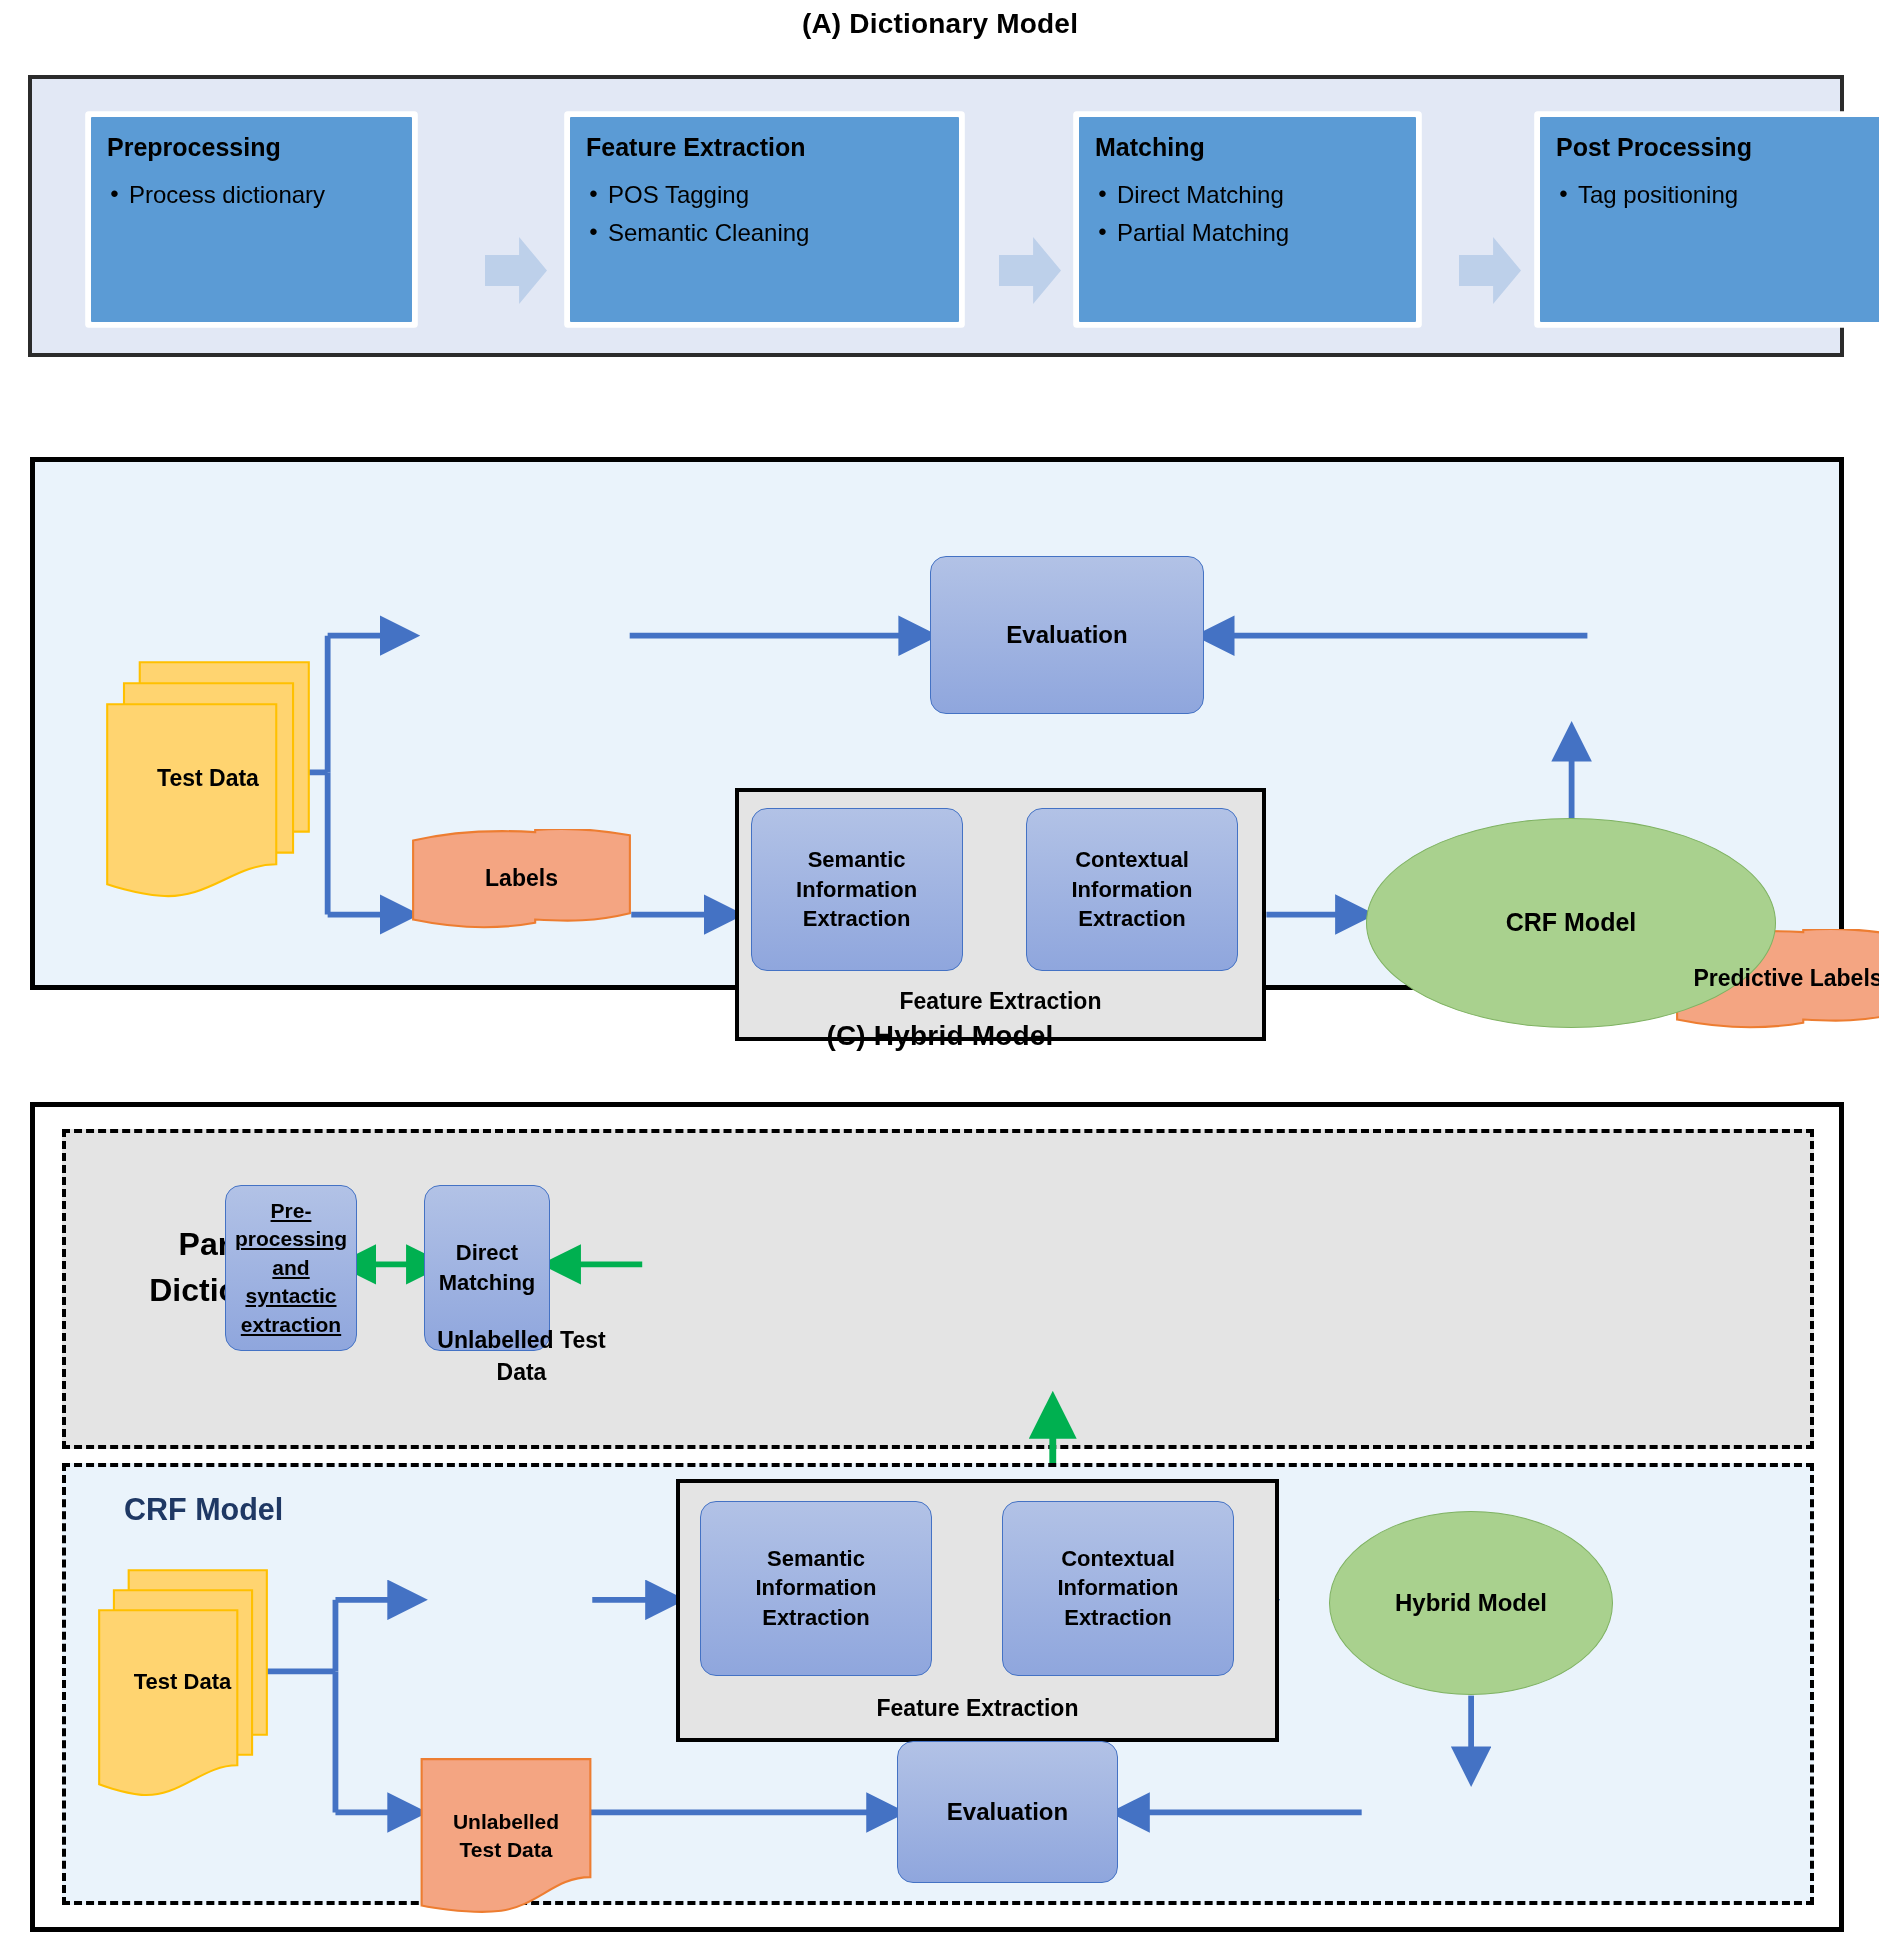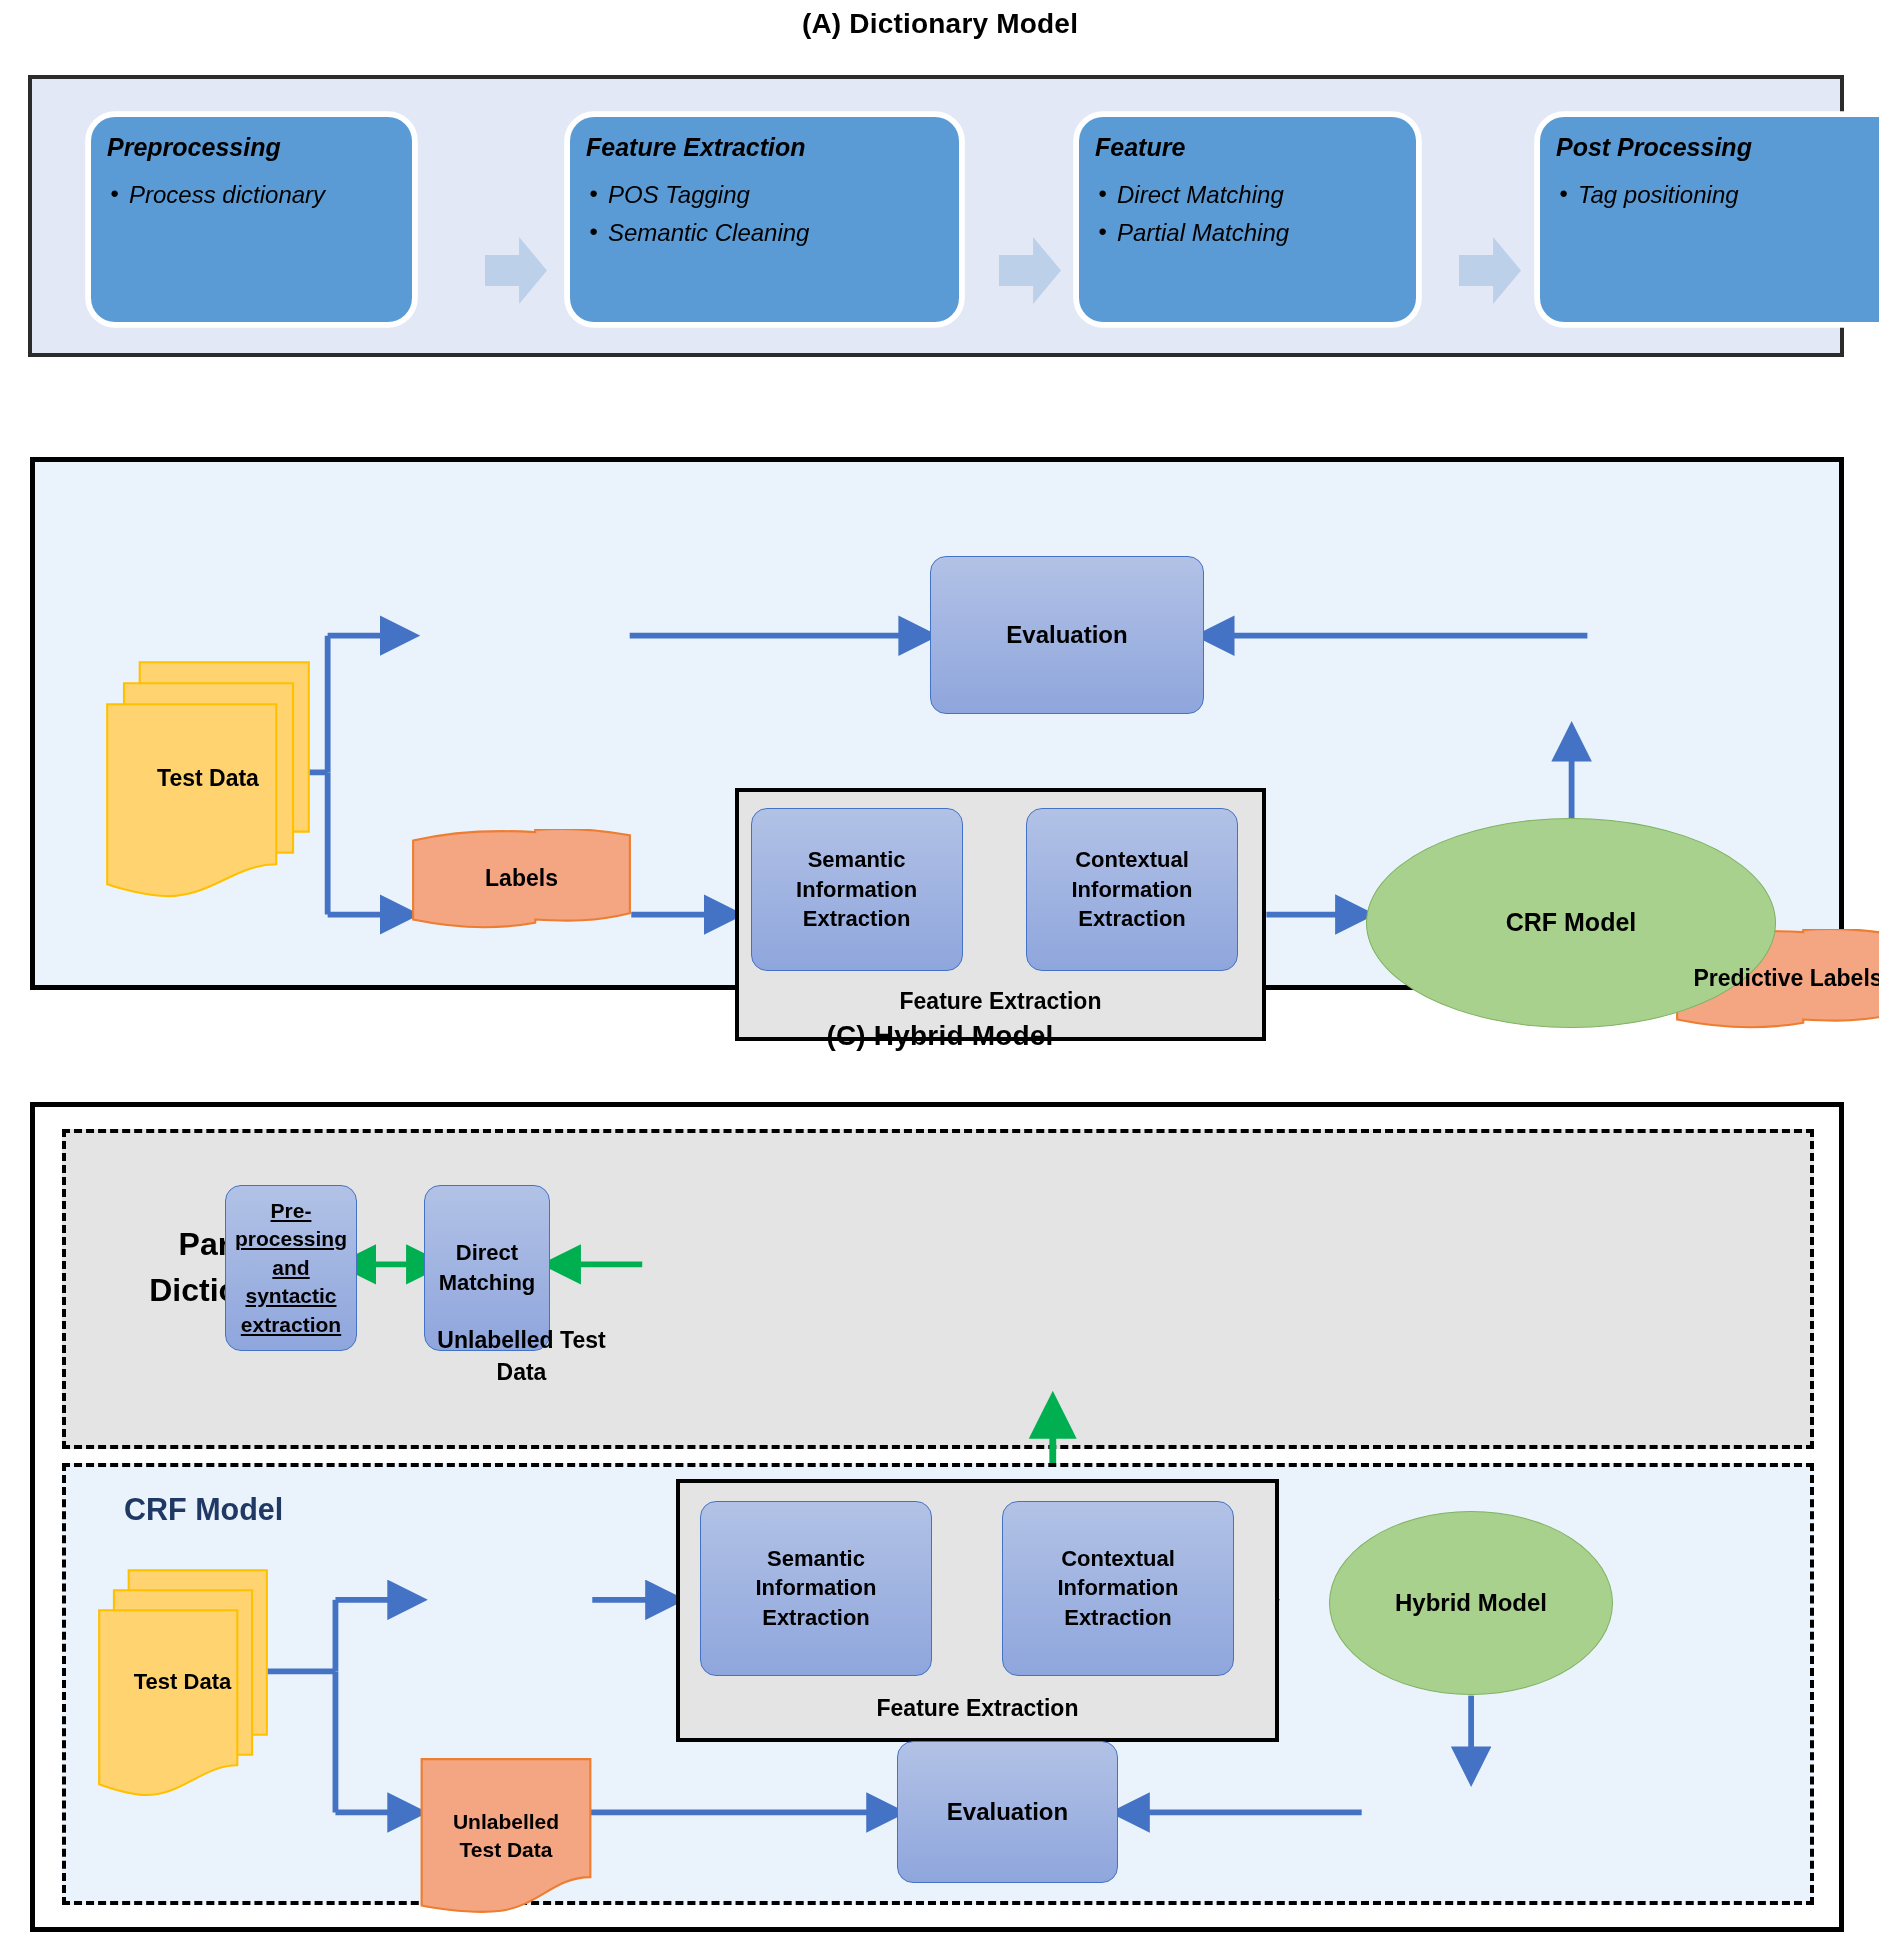"Preprocessing" .dictBox { border-radius: 24px -> 1px; font-style: italic -> none }
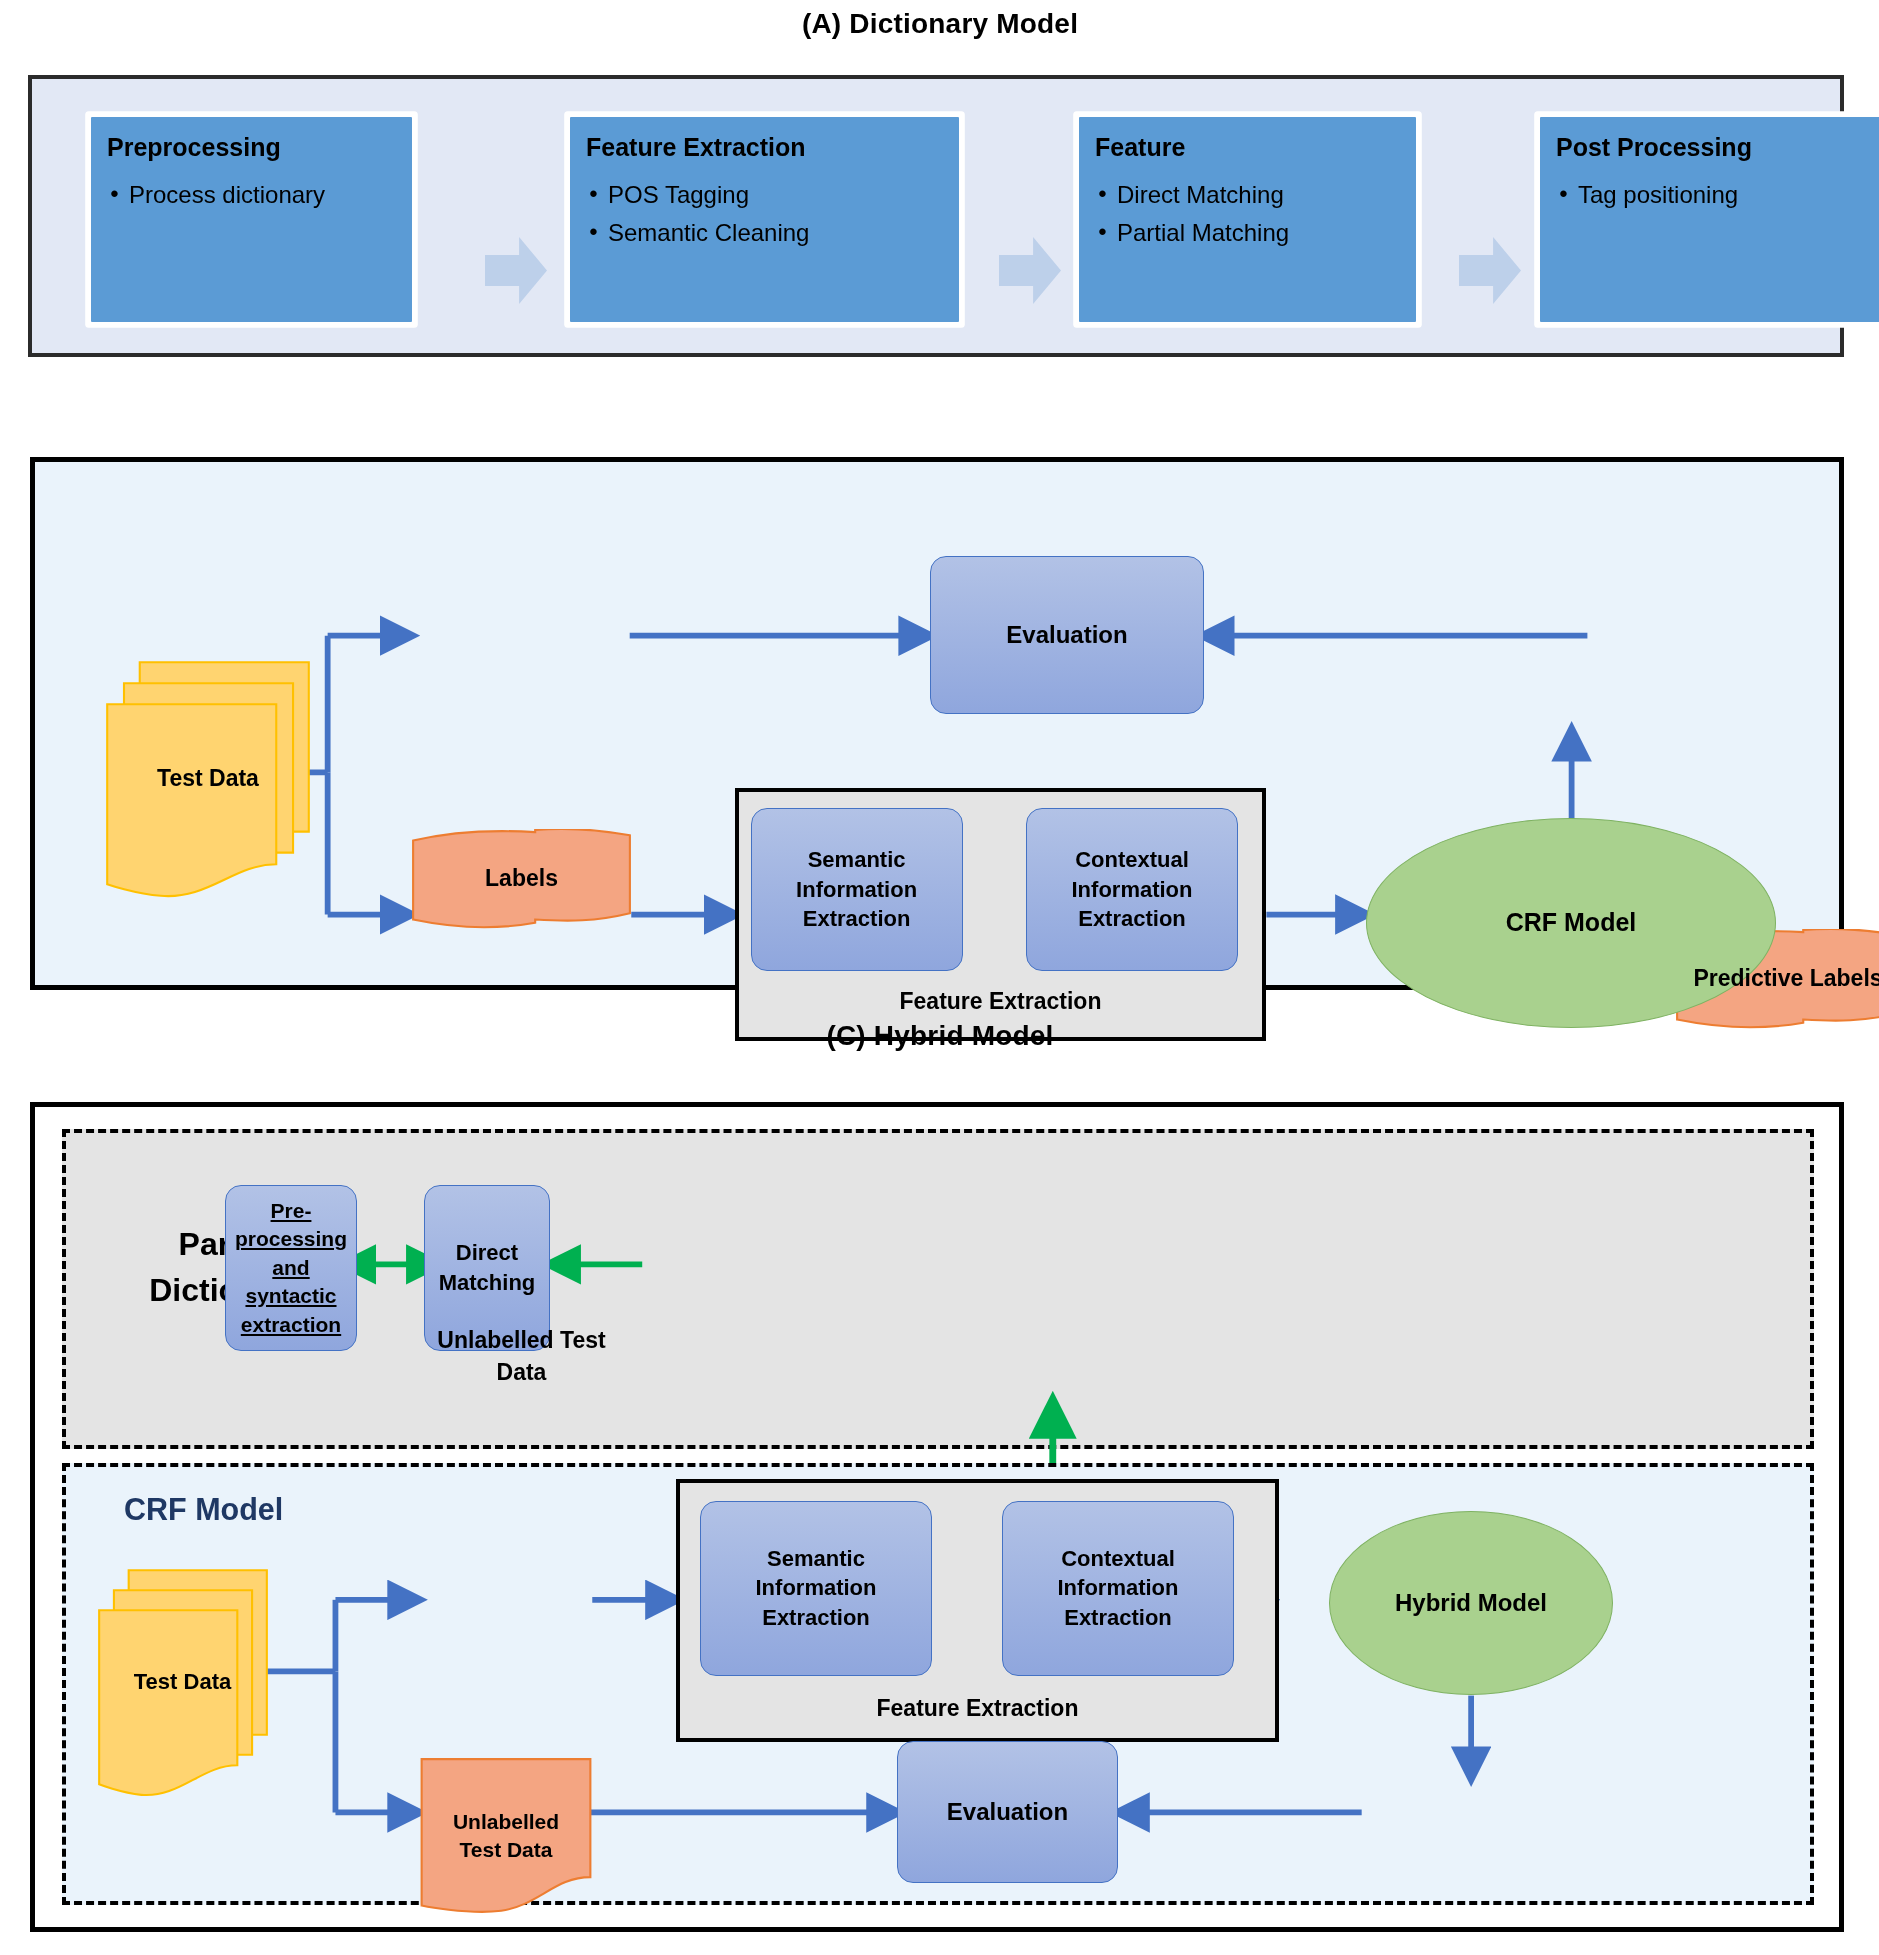"Feature" div.t { text: Feature -> Matching }
